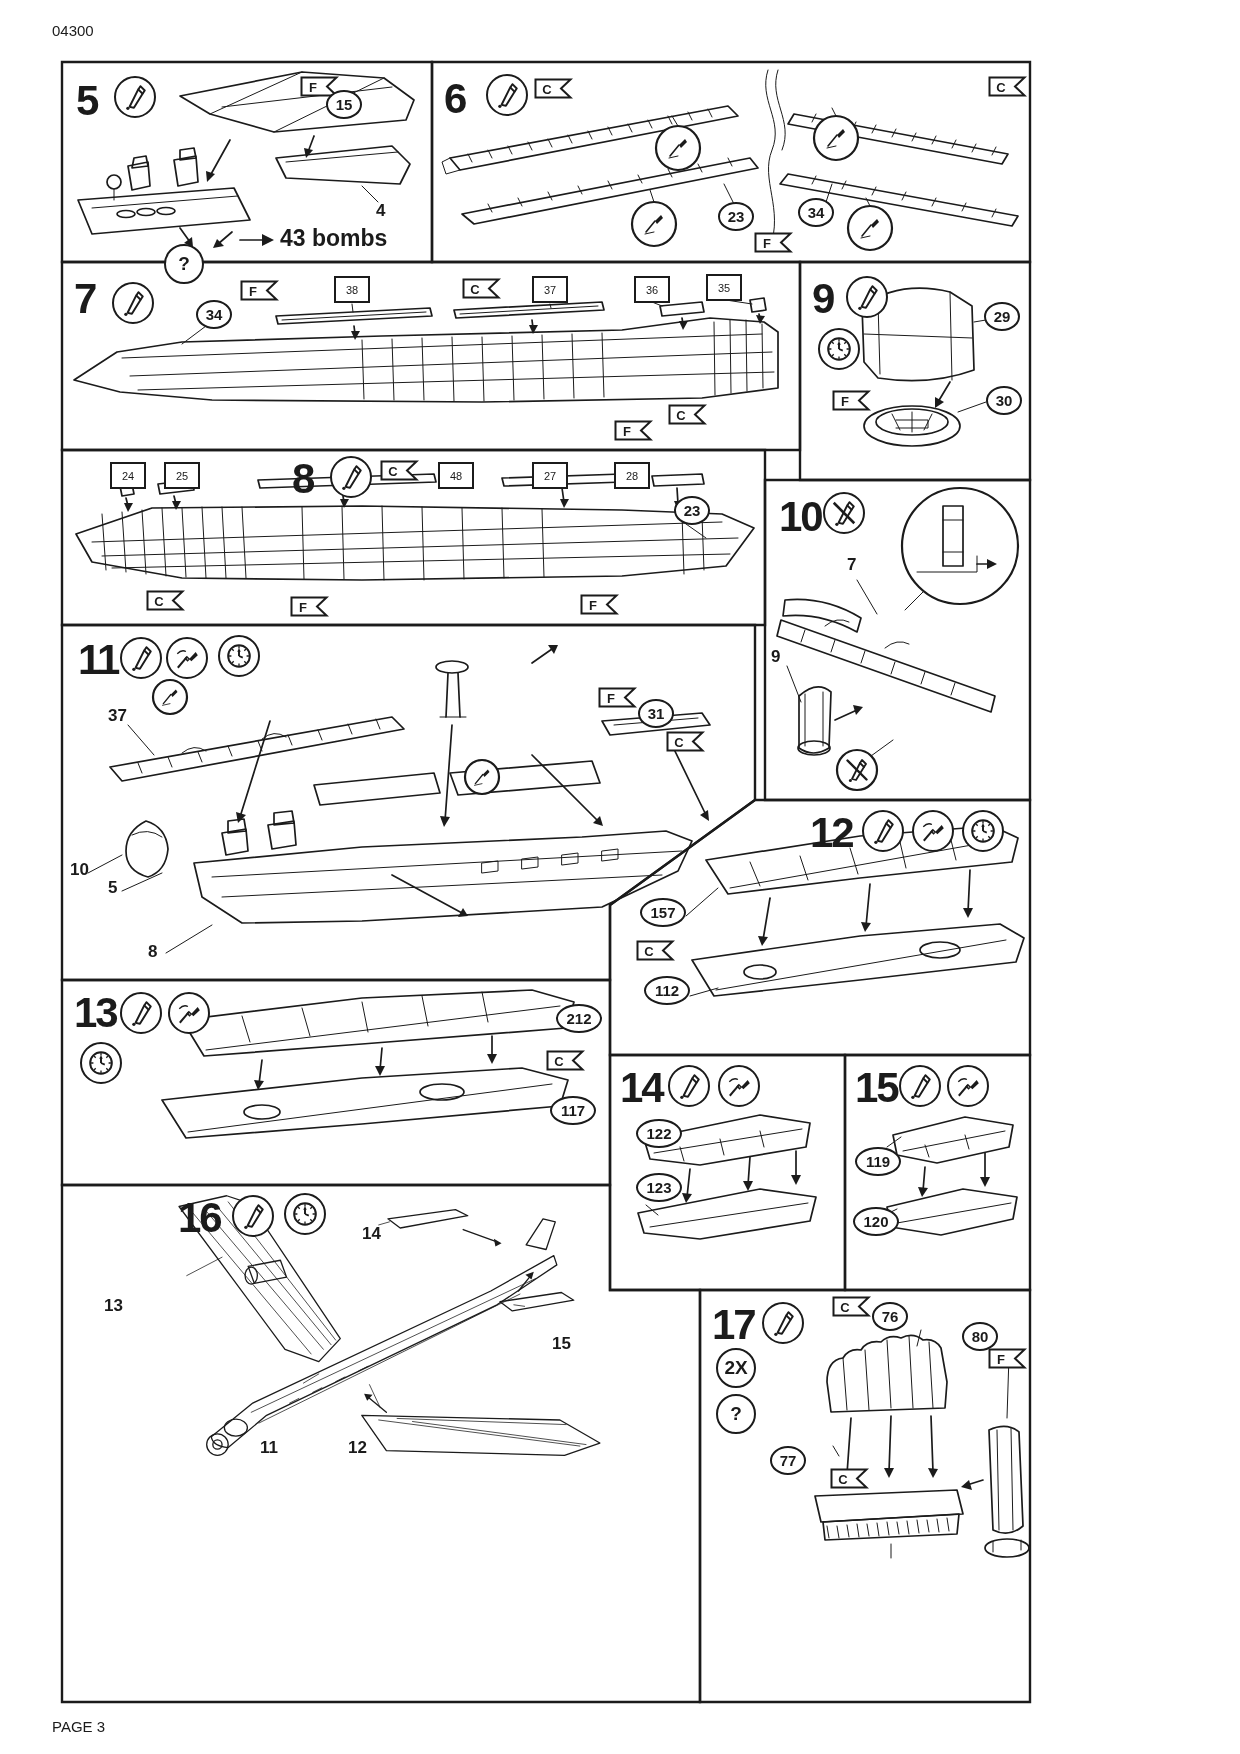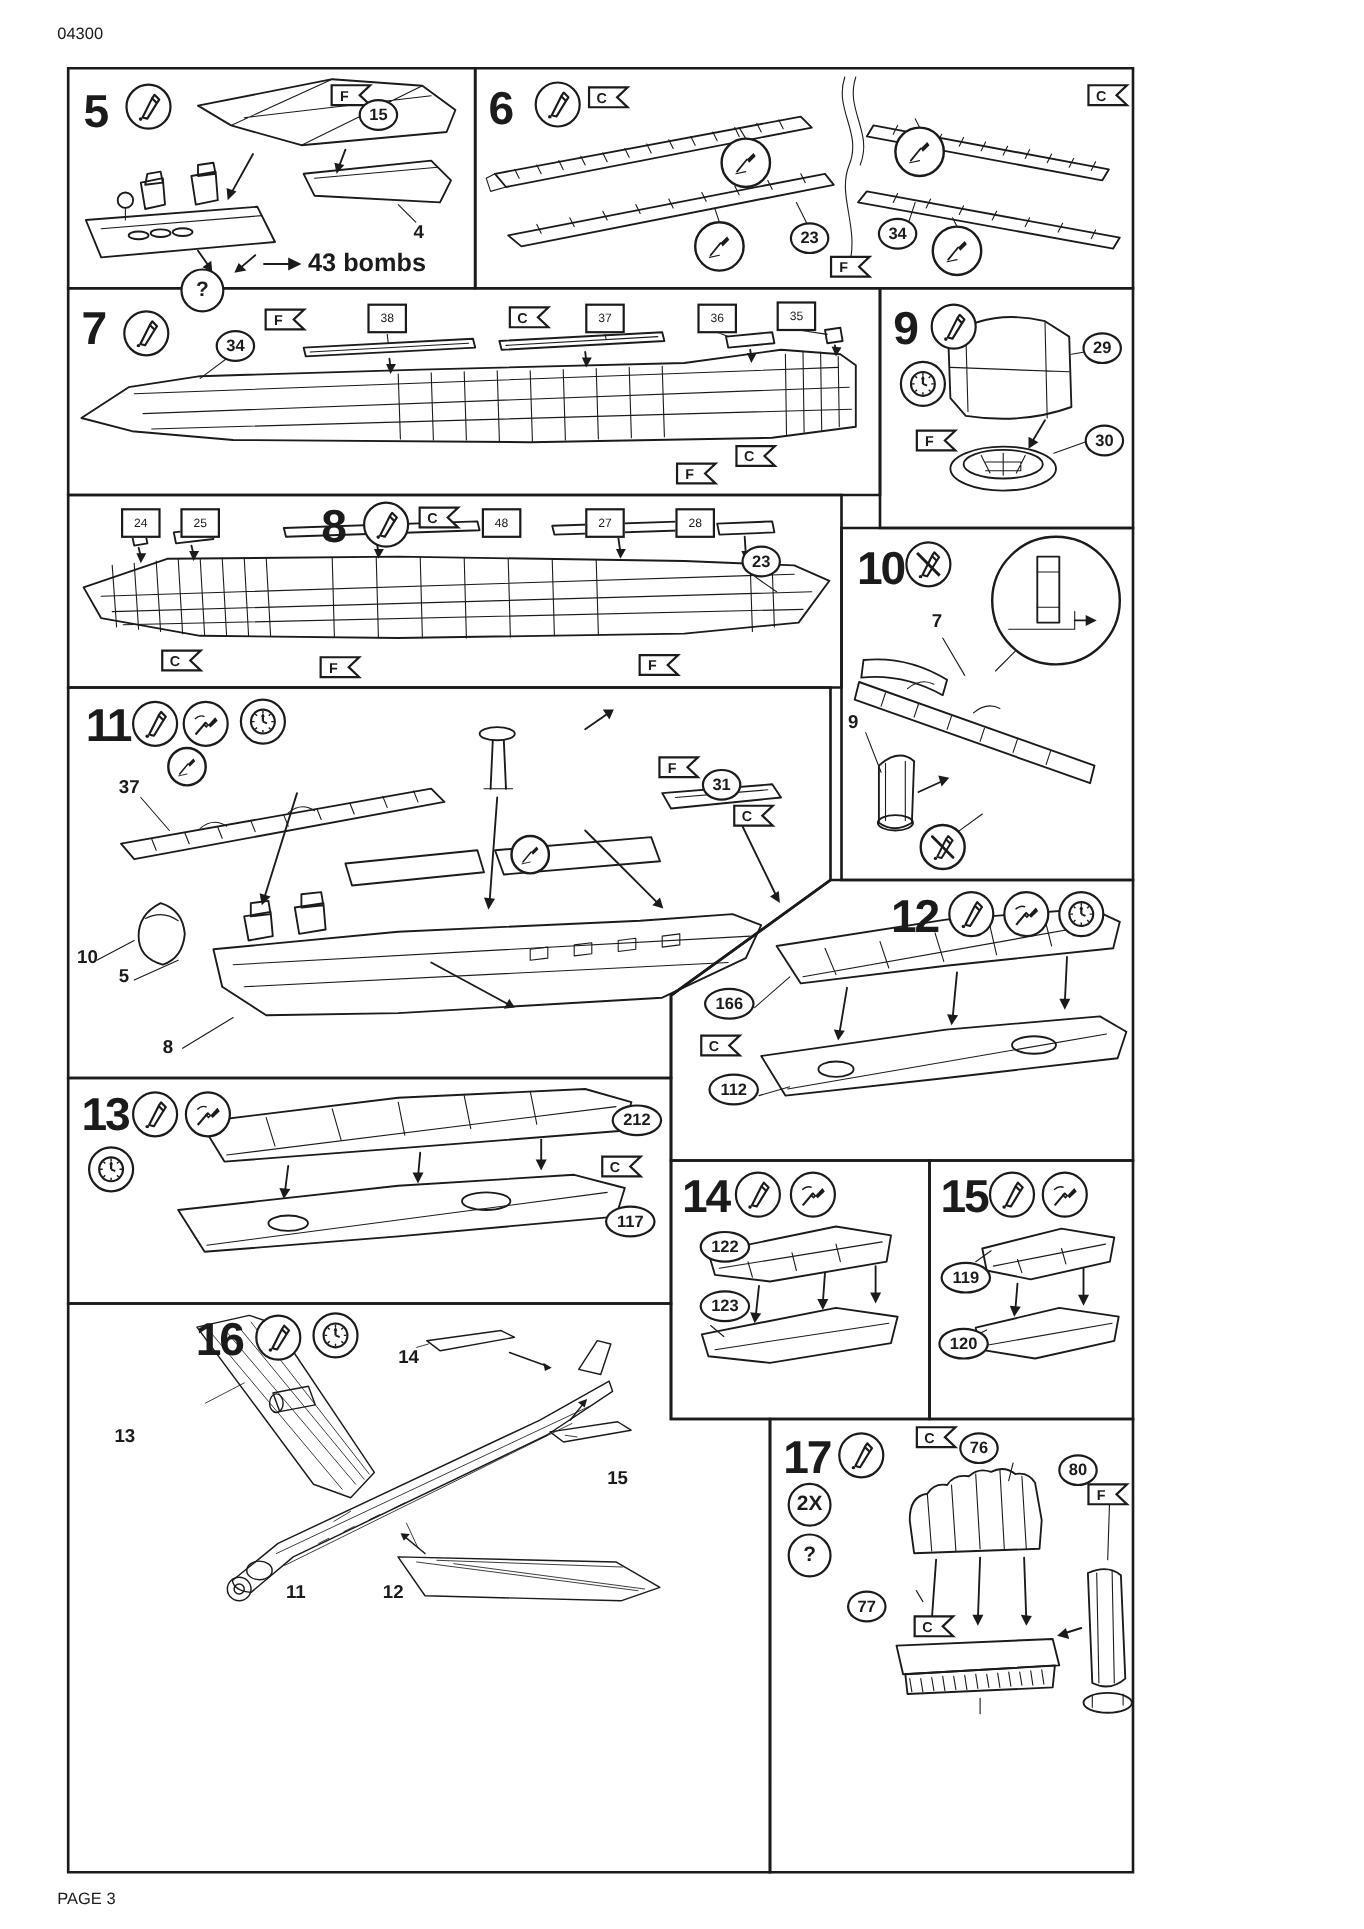"166" div.pcirc { text: 166 -> 157 }
